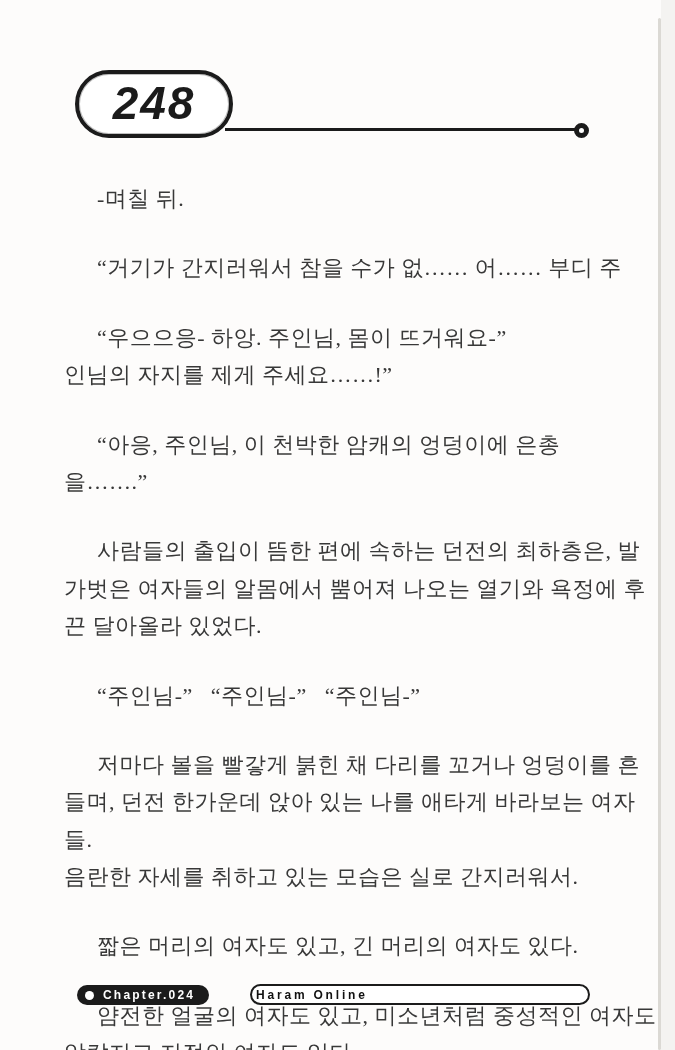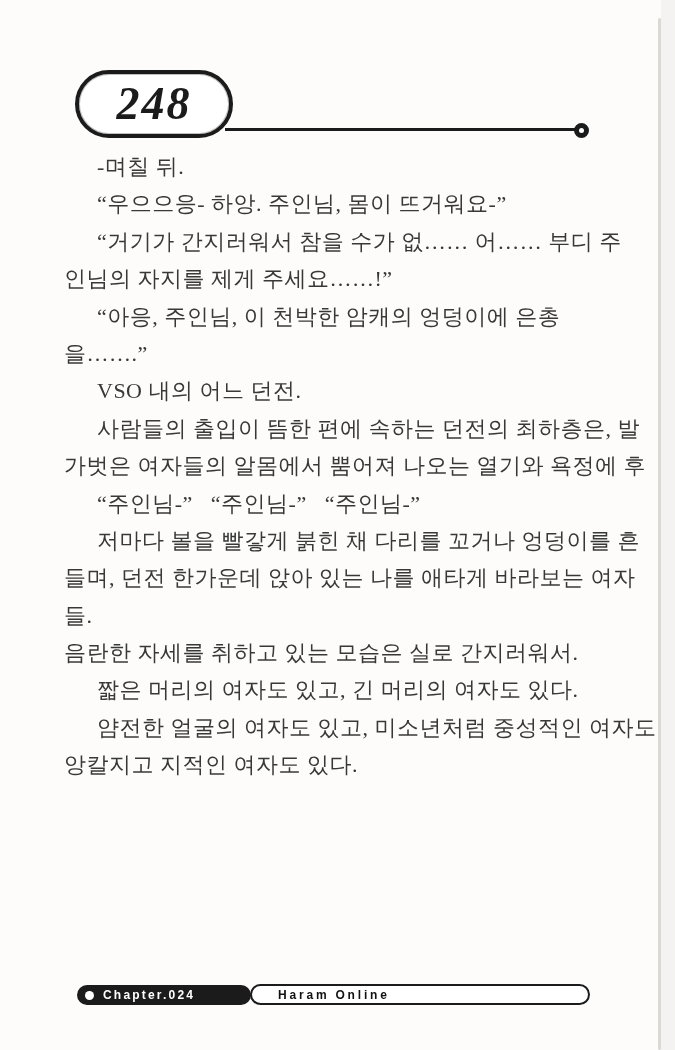"248" .page-number { font-family: Liberation Serif, serif -> Liberation Sans, sans-serif }
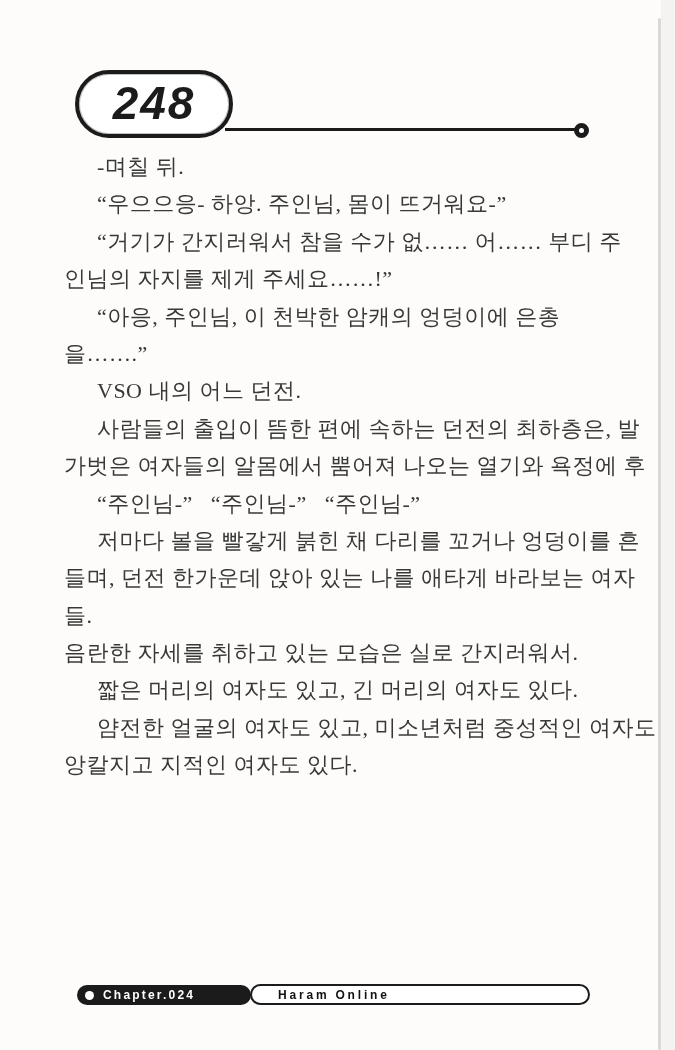"-며칠 뒤." .text-line.indent { margin-top: none -> 32px }
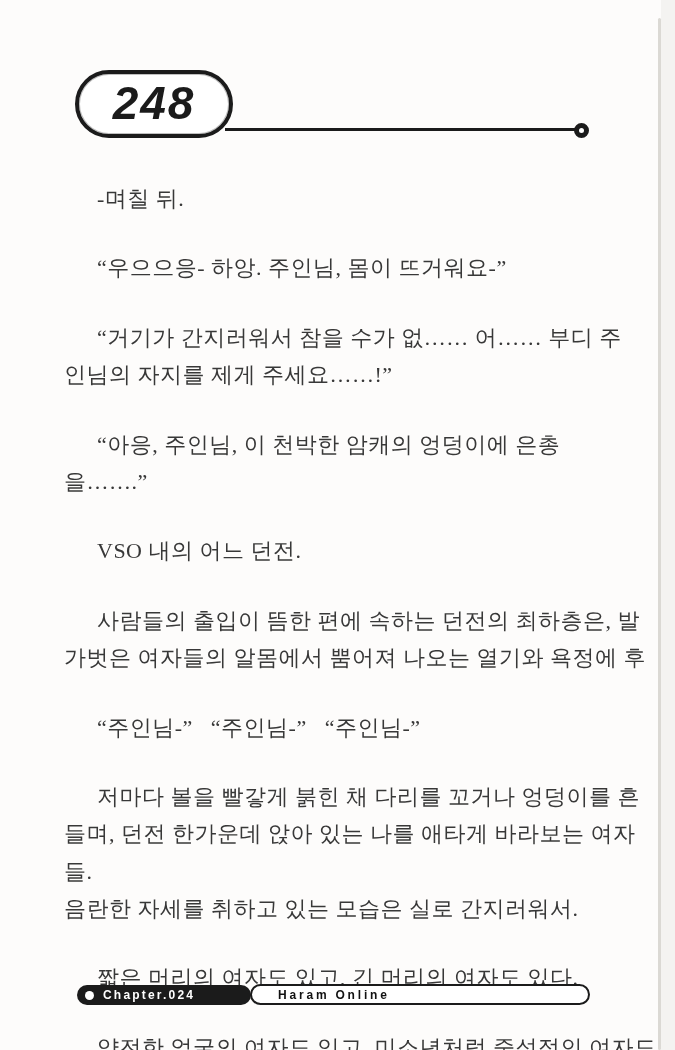"“우으으응- 하앙. 주인님, 몸이 뜨거워요-”" div.text-line { order: before "“거기가 간지러워서 참을 수가 없……" -> after "“거기가 간지러워서 참을 수가 없……" }
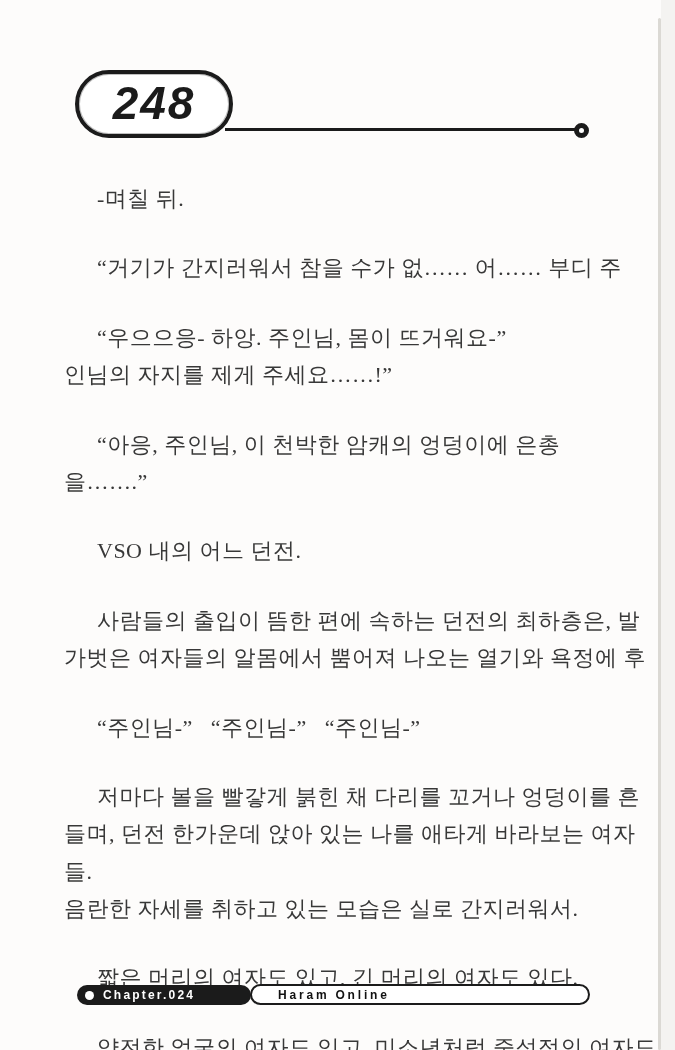"VSO 내의 어느 던전." div.text-line { html: <div>VSO 내의 어느 던전.</div> -> none }
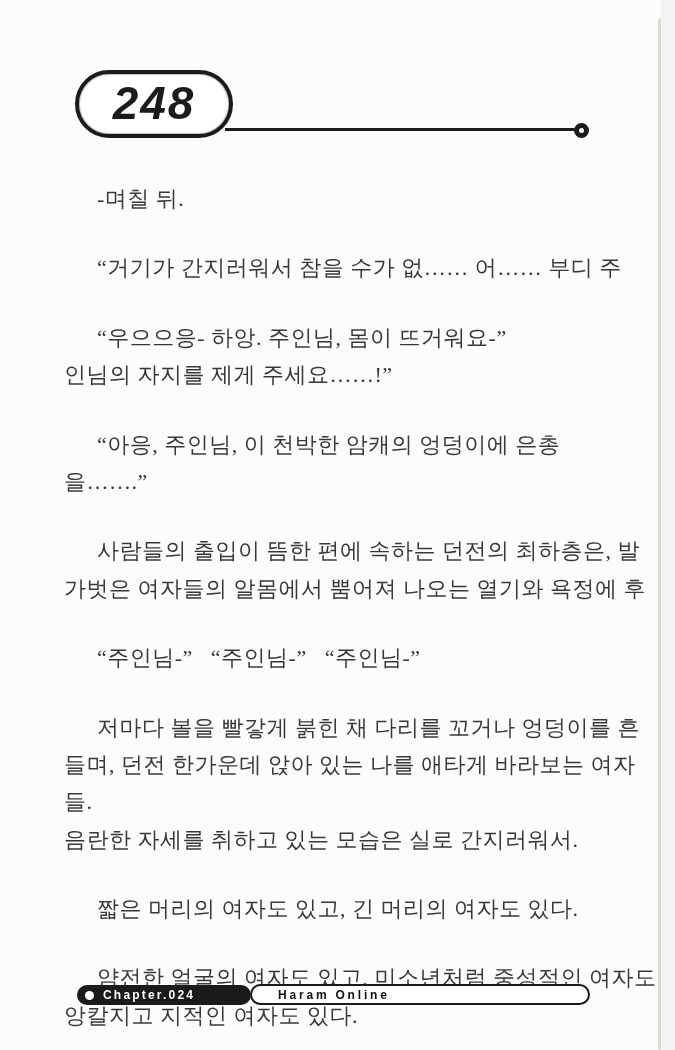"끈 달아올라 있었다." div.text-line { html: none -> <div>끈 달아올라 있었다.</div> }
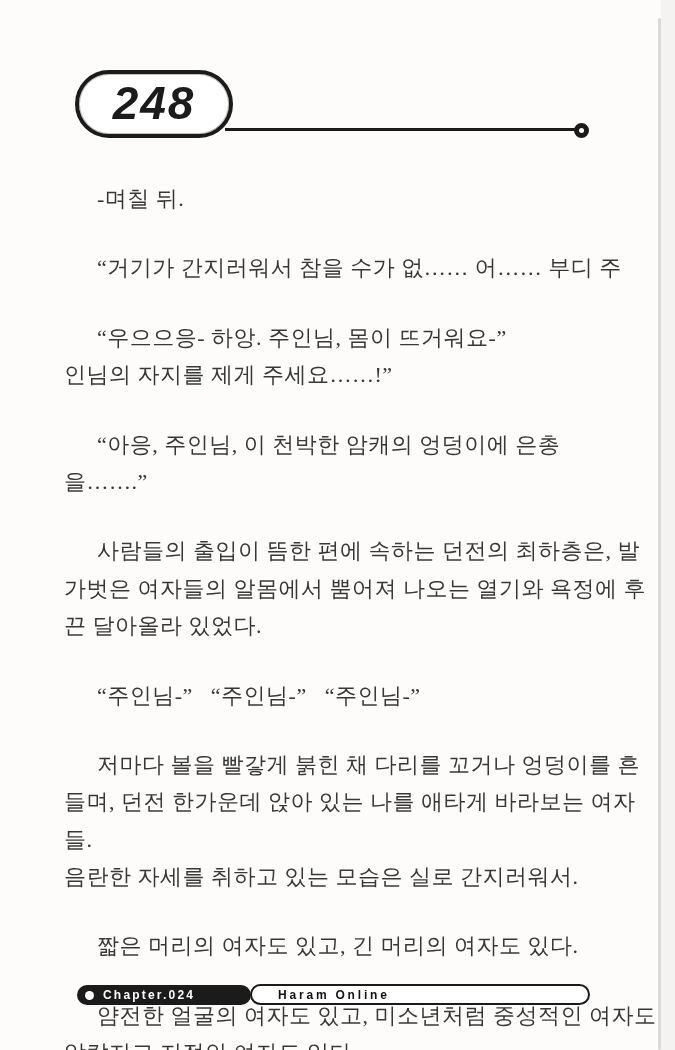"Chapter.024" .chapter-pill { width: 174px -> 132px }
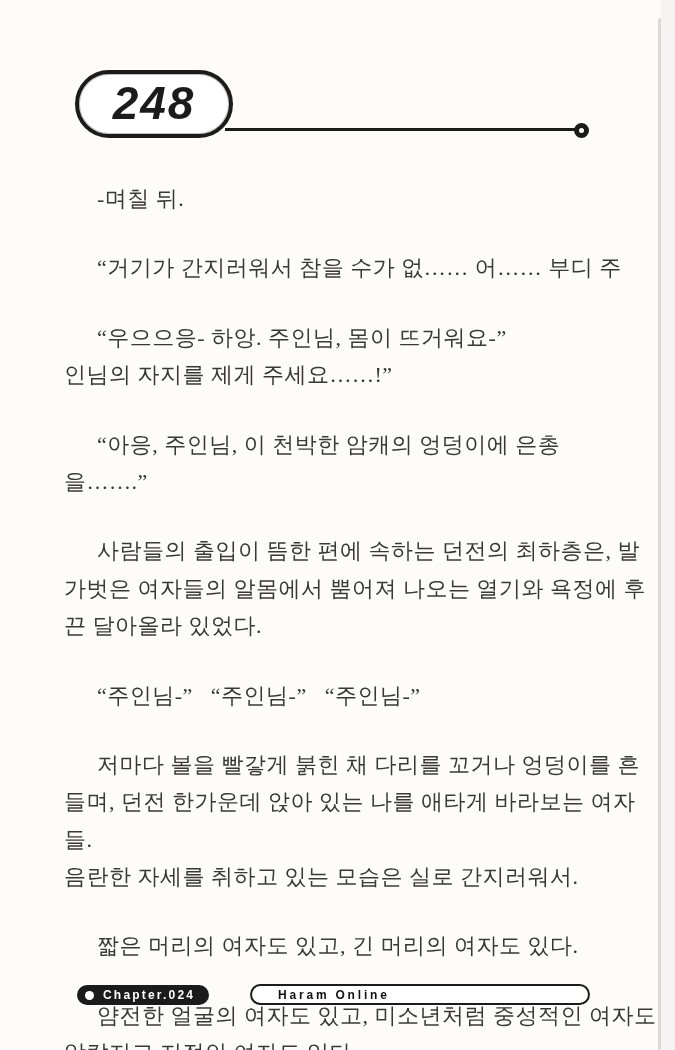"Haram Online" .title-label { padding-left: 26px -> 4px }
